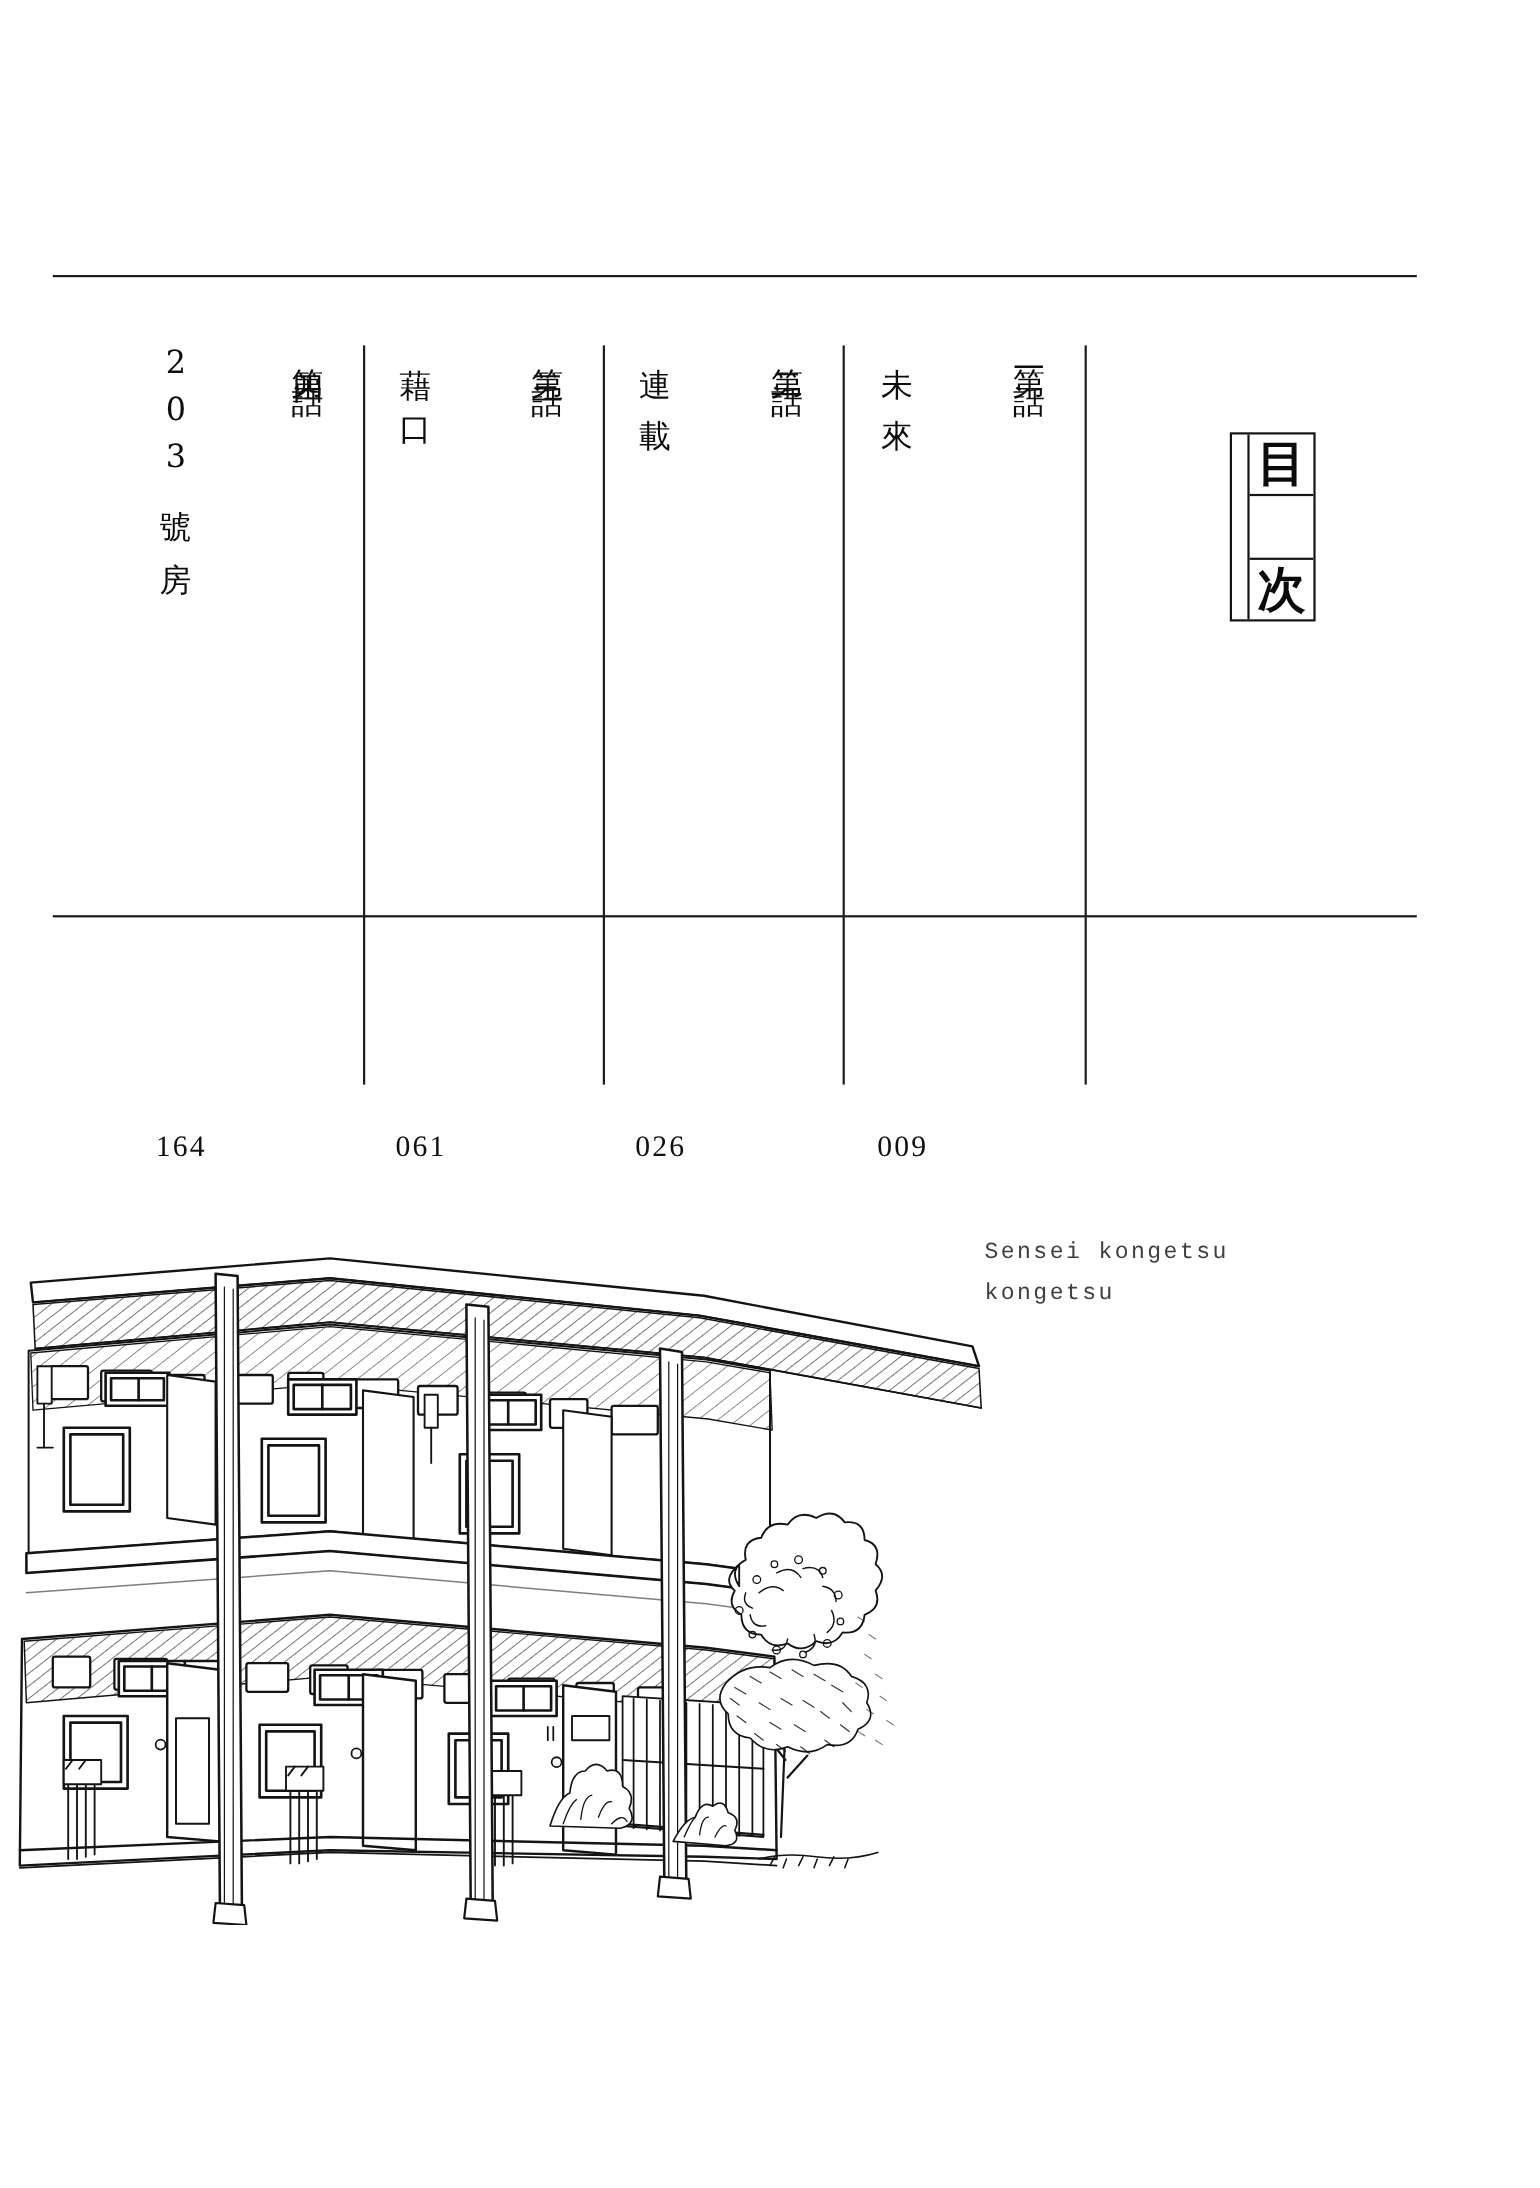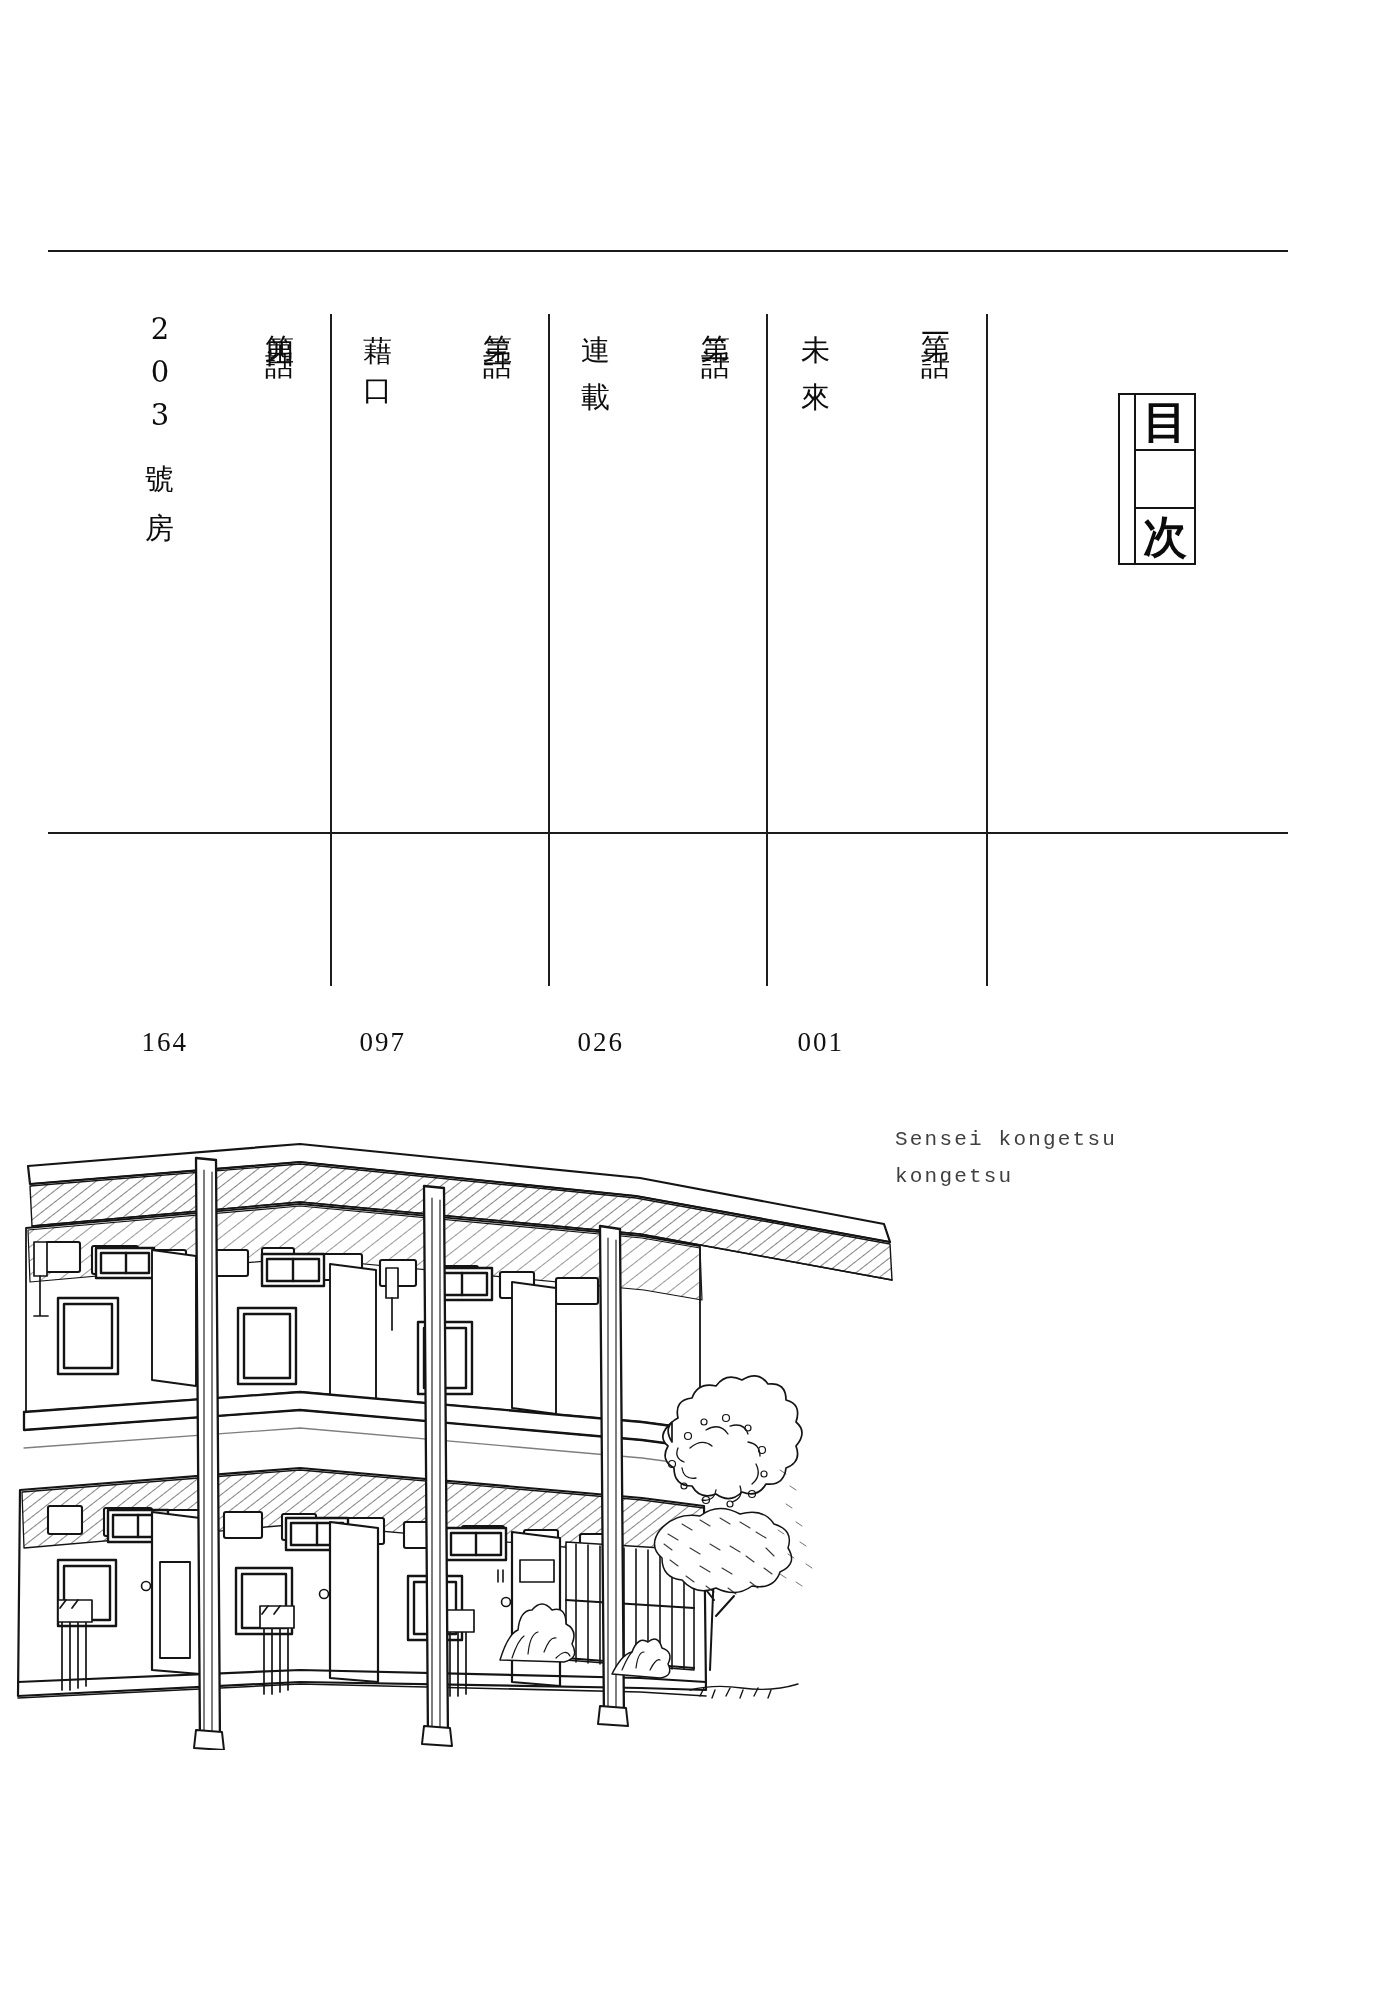"097" div.pagenum { text: 097 -> 061 }
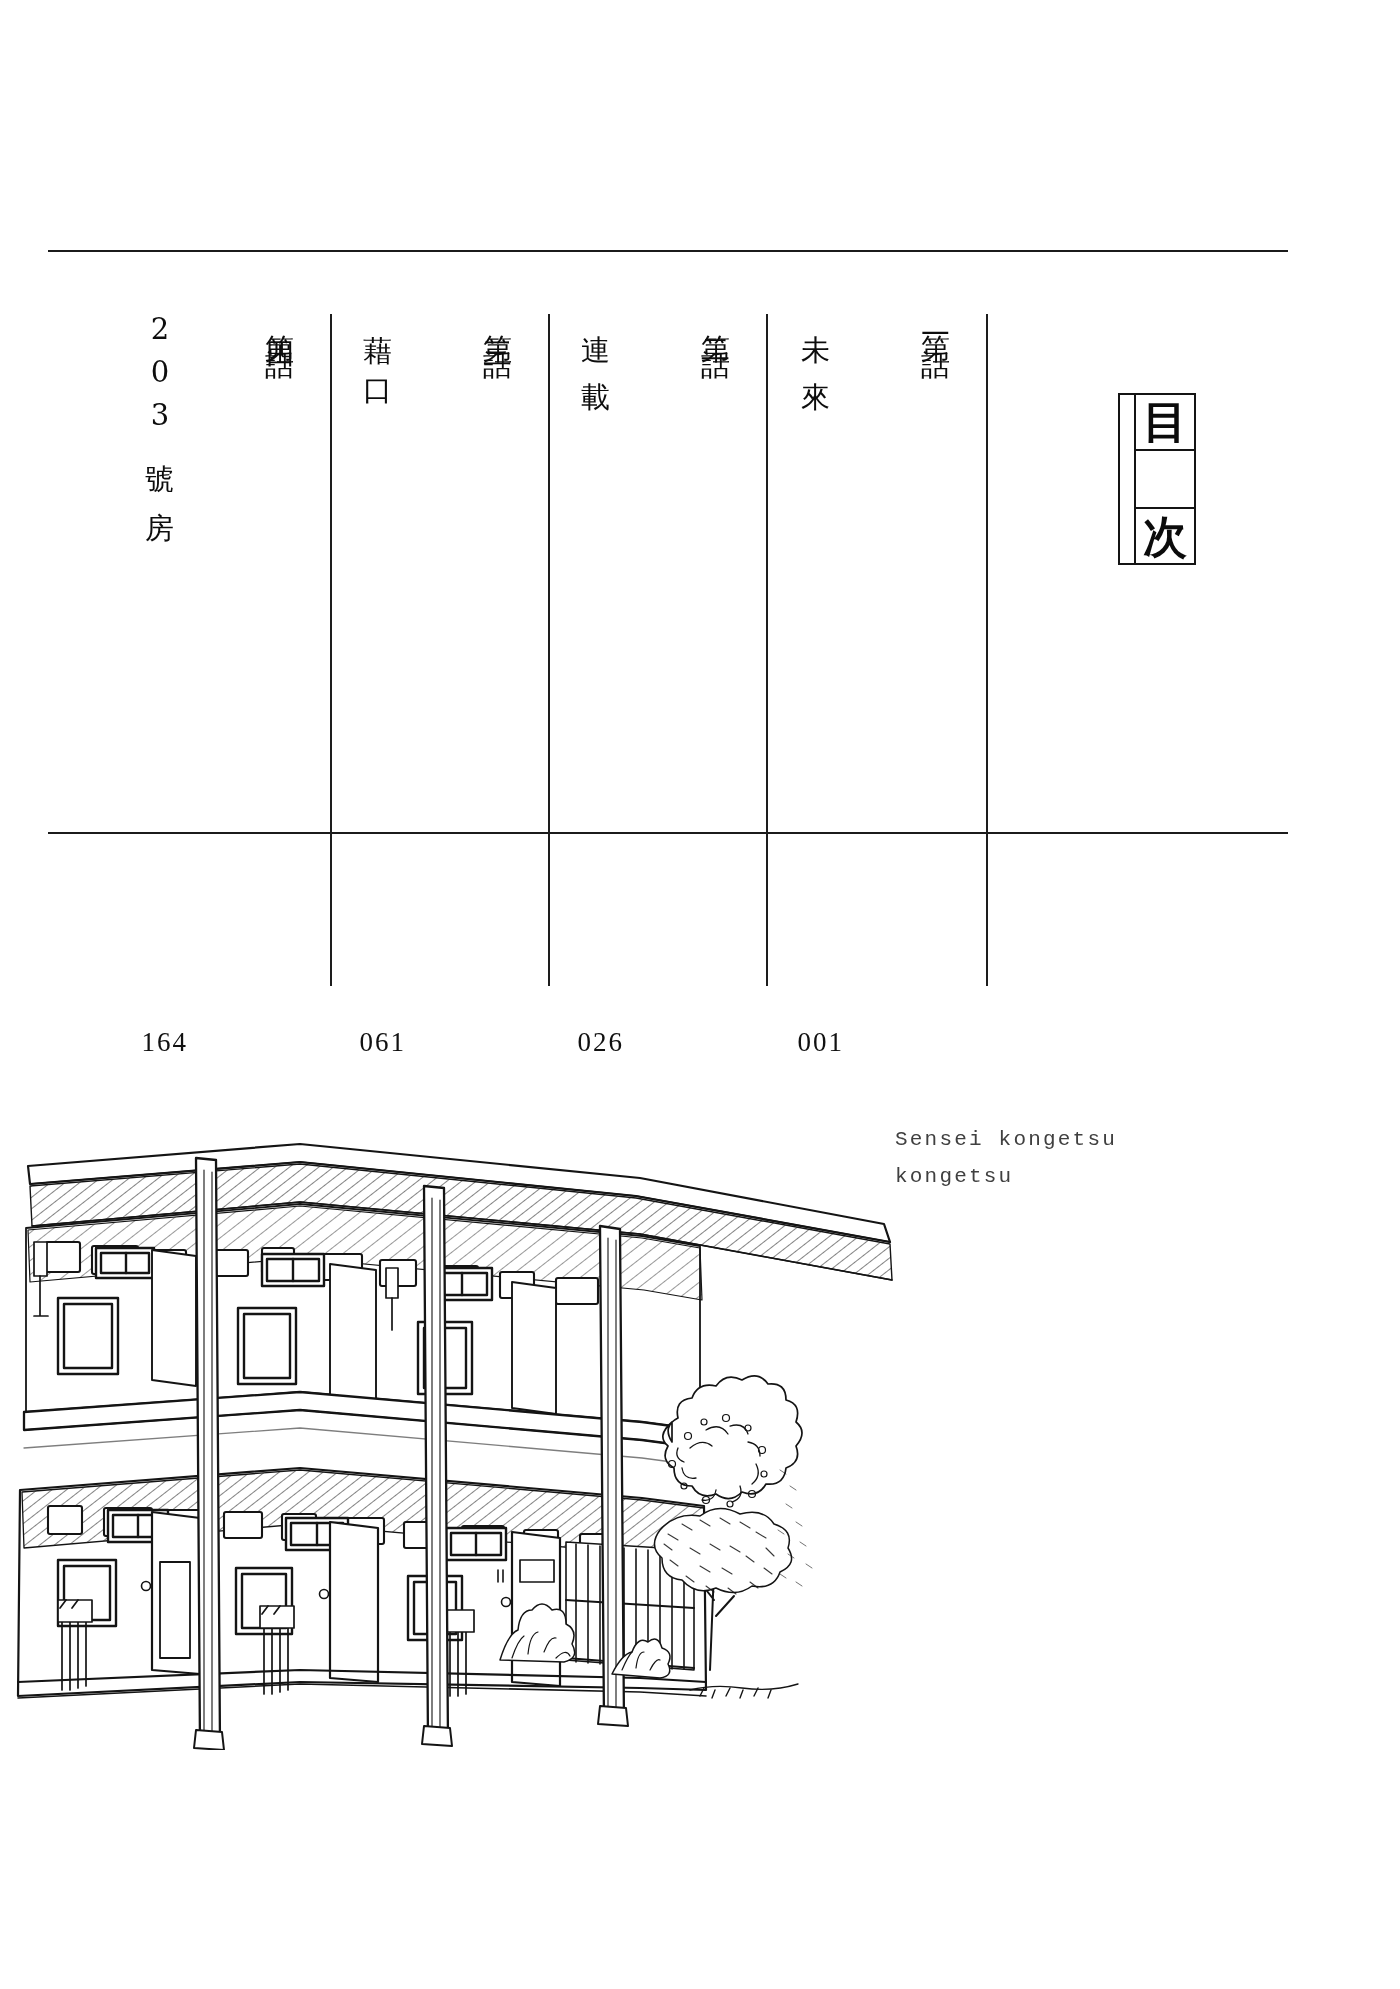"001" div.pagenum { text: 001 -> 009 }
